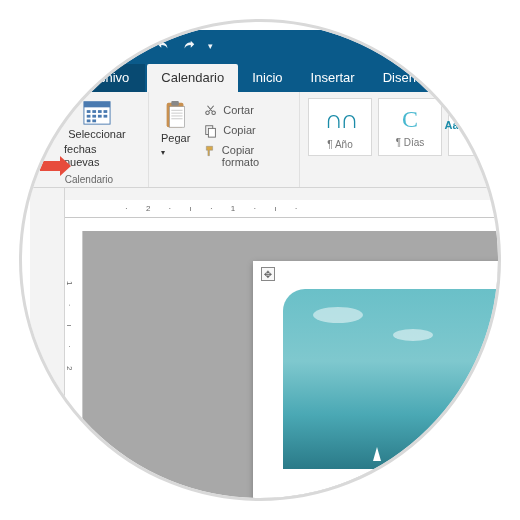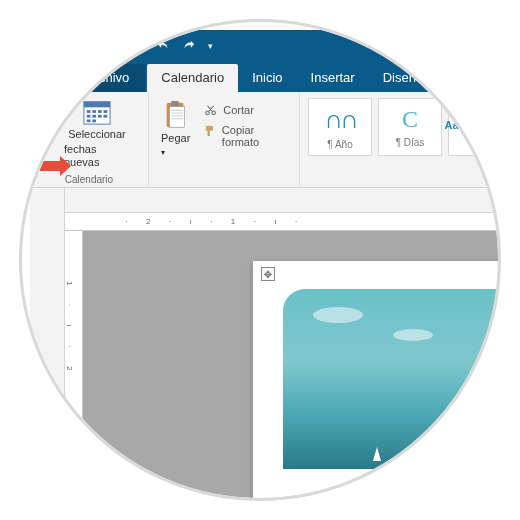"Copiar" div.small-btn { html: none -> <div> <svg> <rect></rect> <rect></rect> </svg> <span>Copiar</span> </div> }
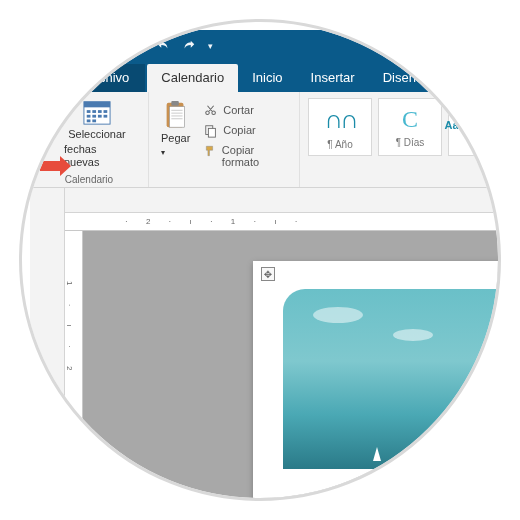"· 2 · ı ·" .ruler-h { top: 213px -> 200px }
